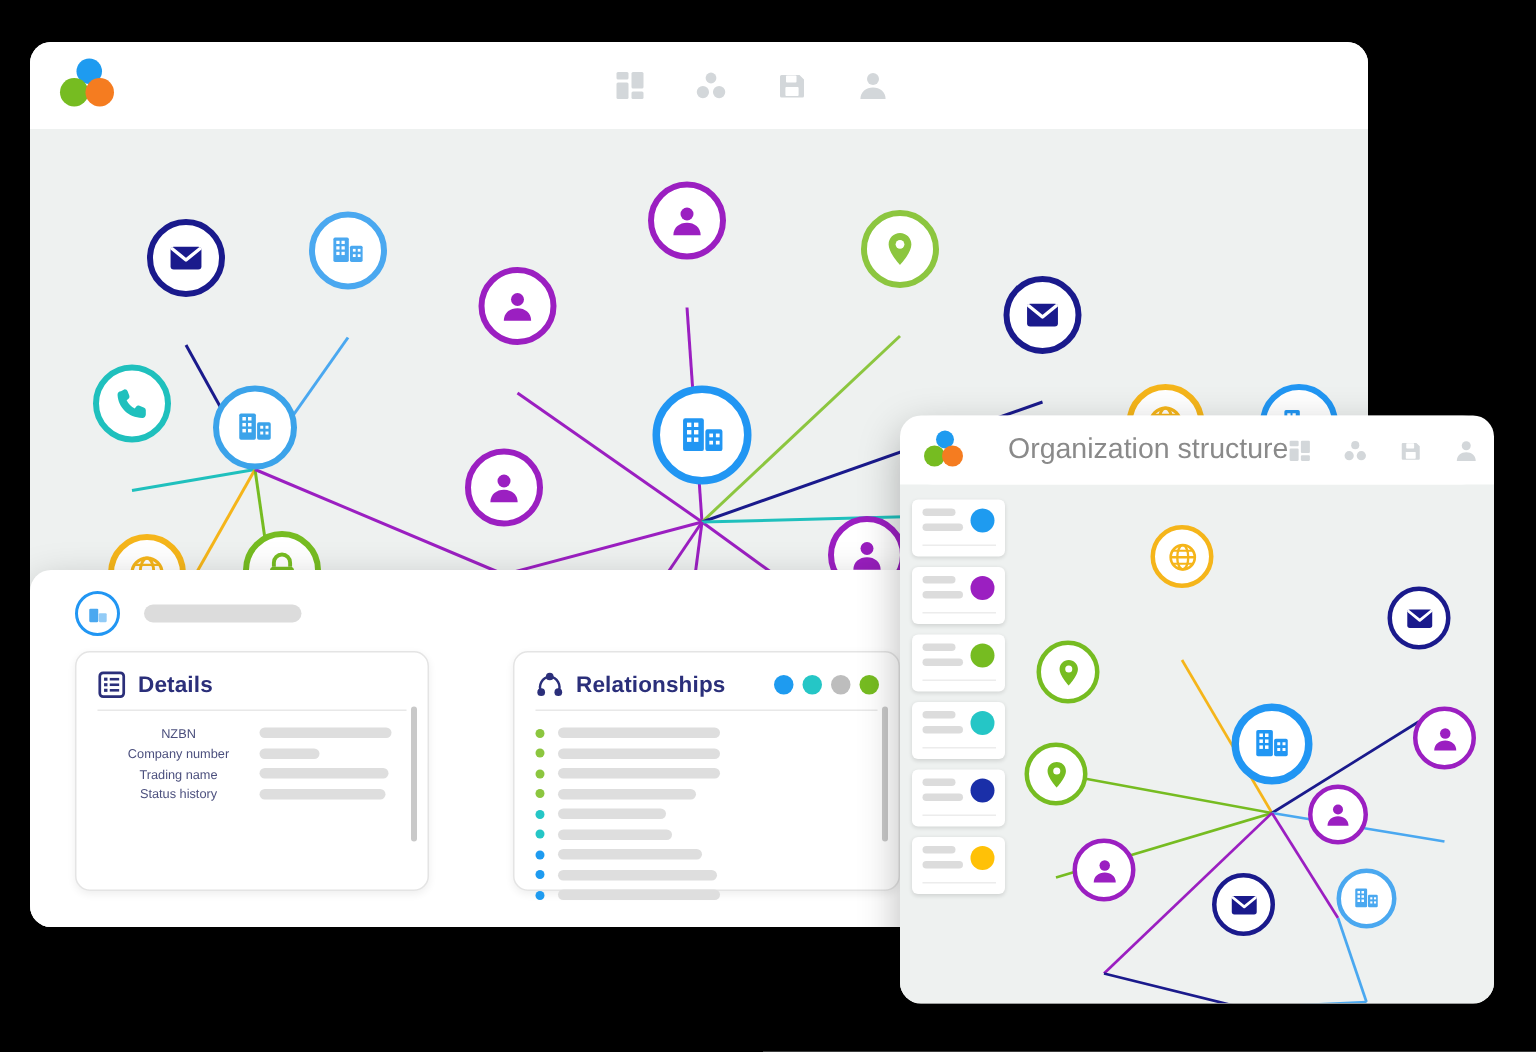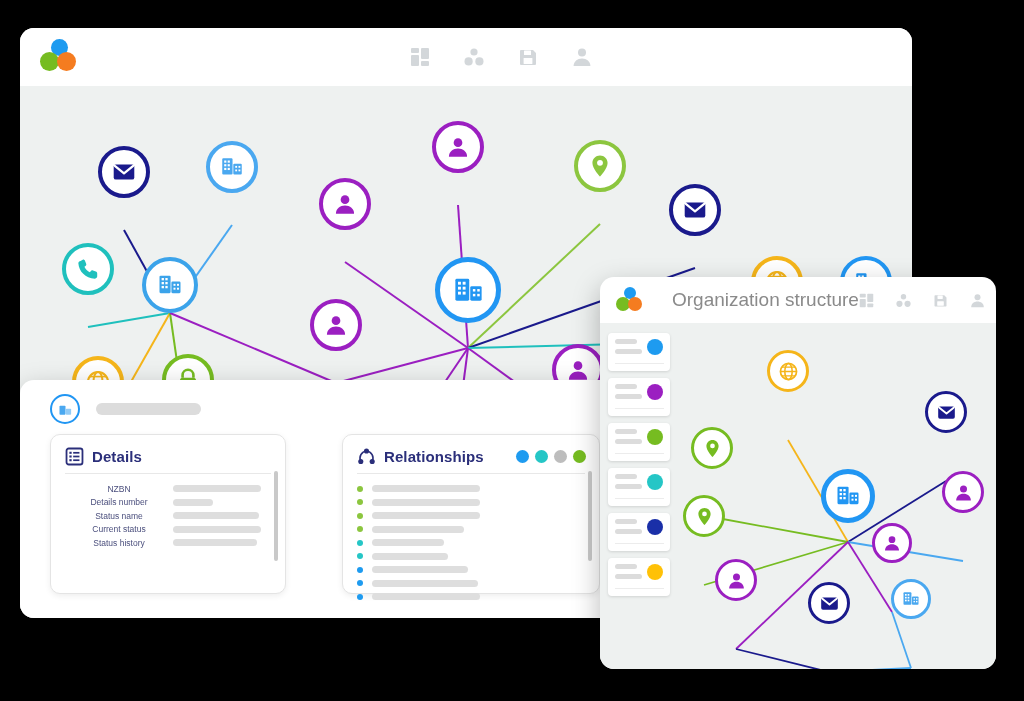"Details number" span.kv-key { text: Details -> Company }
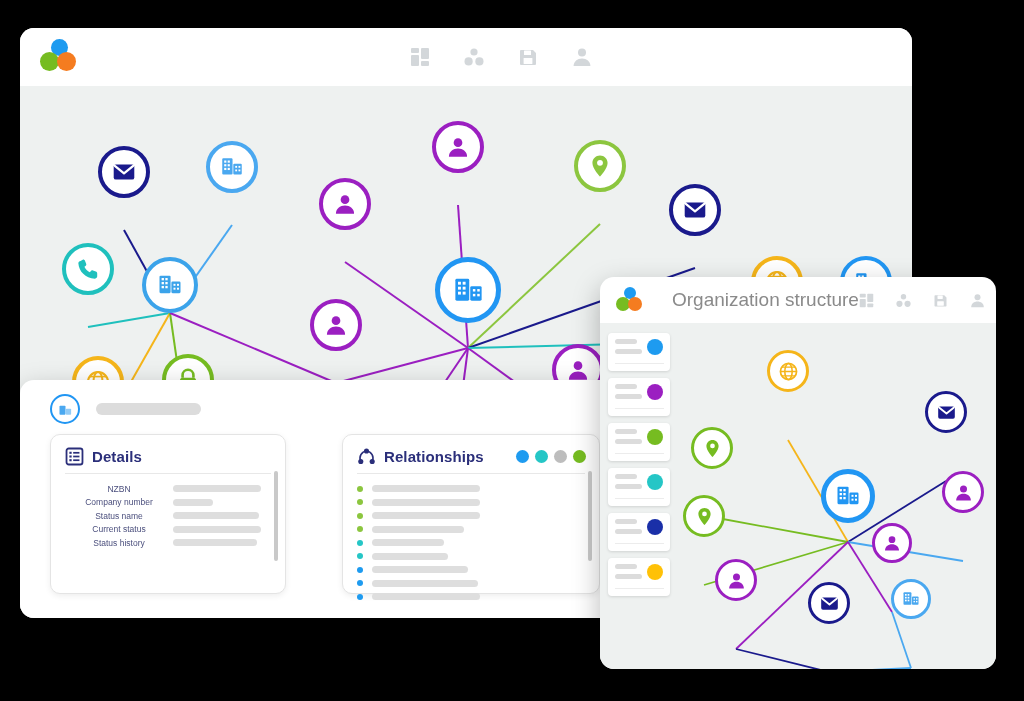"Status name" span.kv-key { text: Status -> Trading }
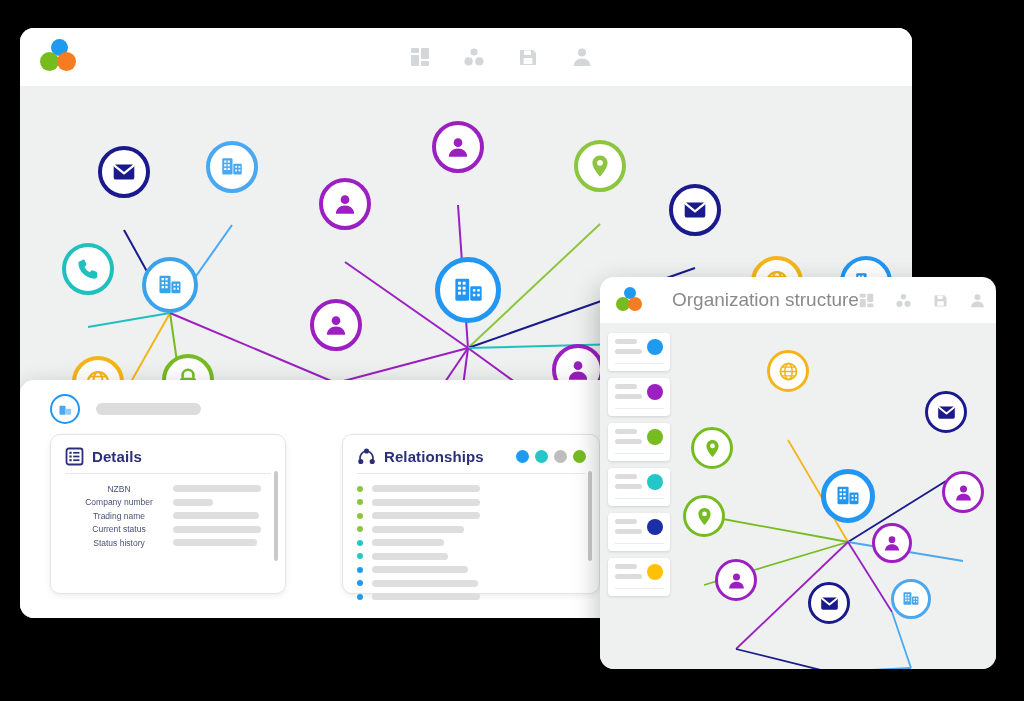"Current status" div.kv-row { html: <div> <span>Current status</span> <span></span> </div> -> none }
